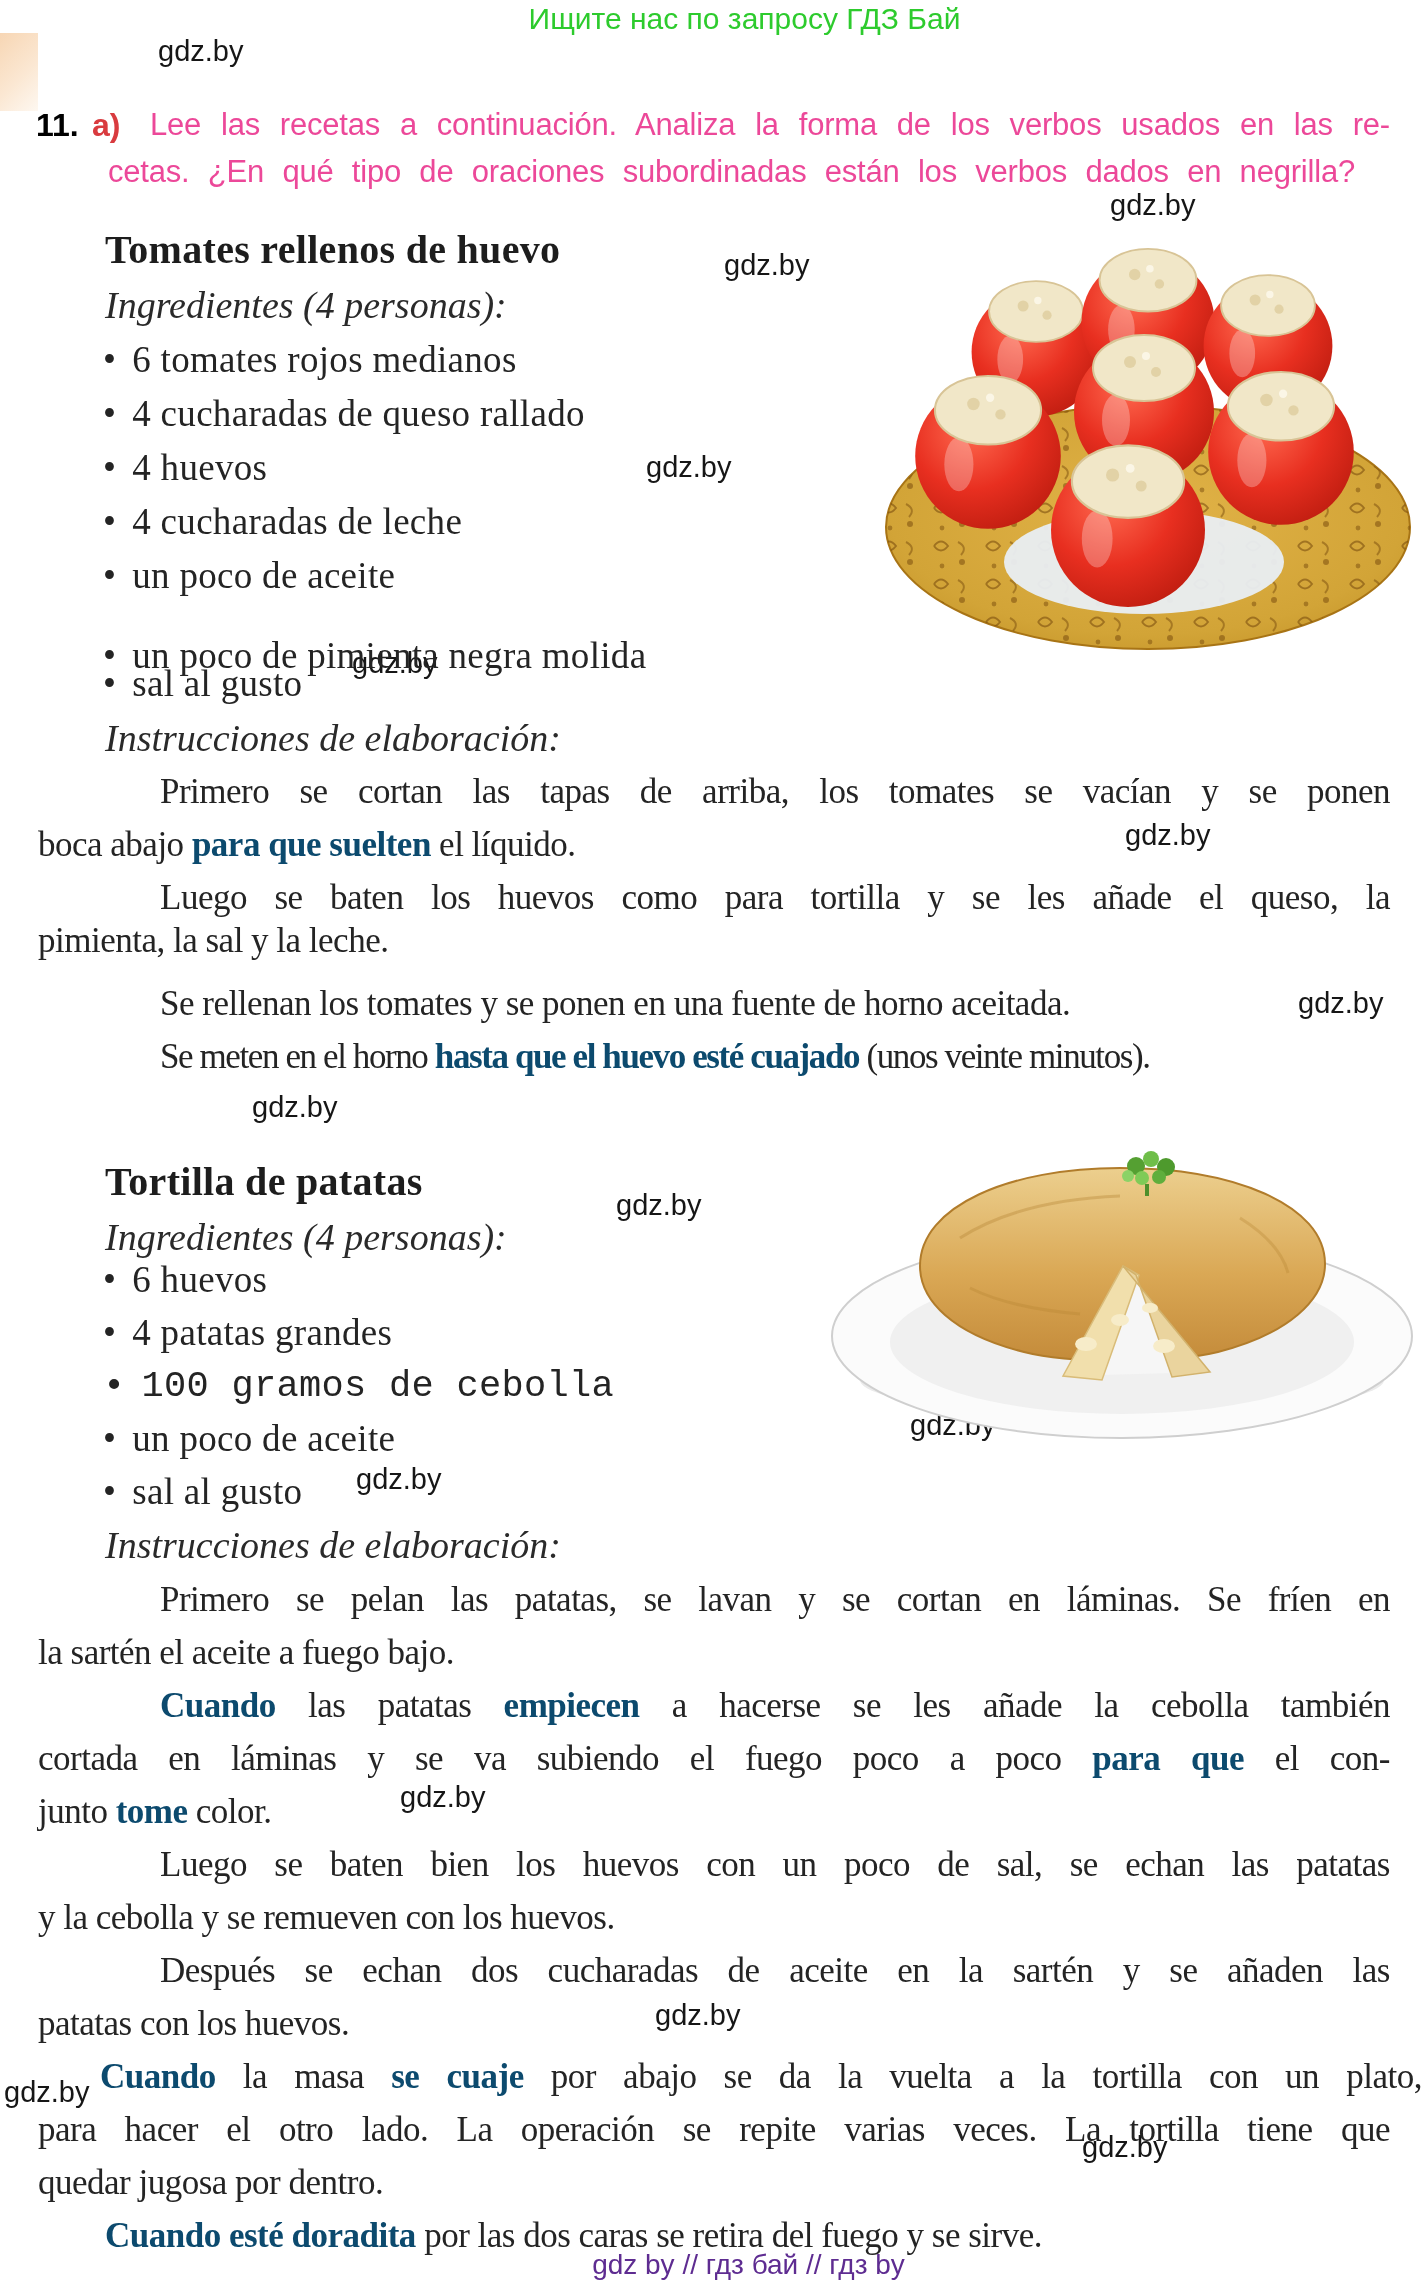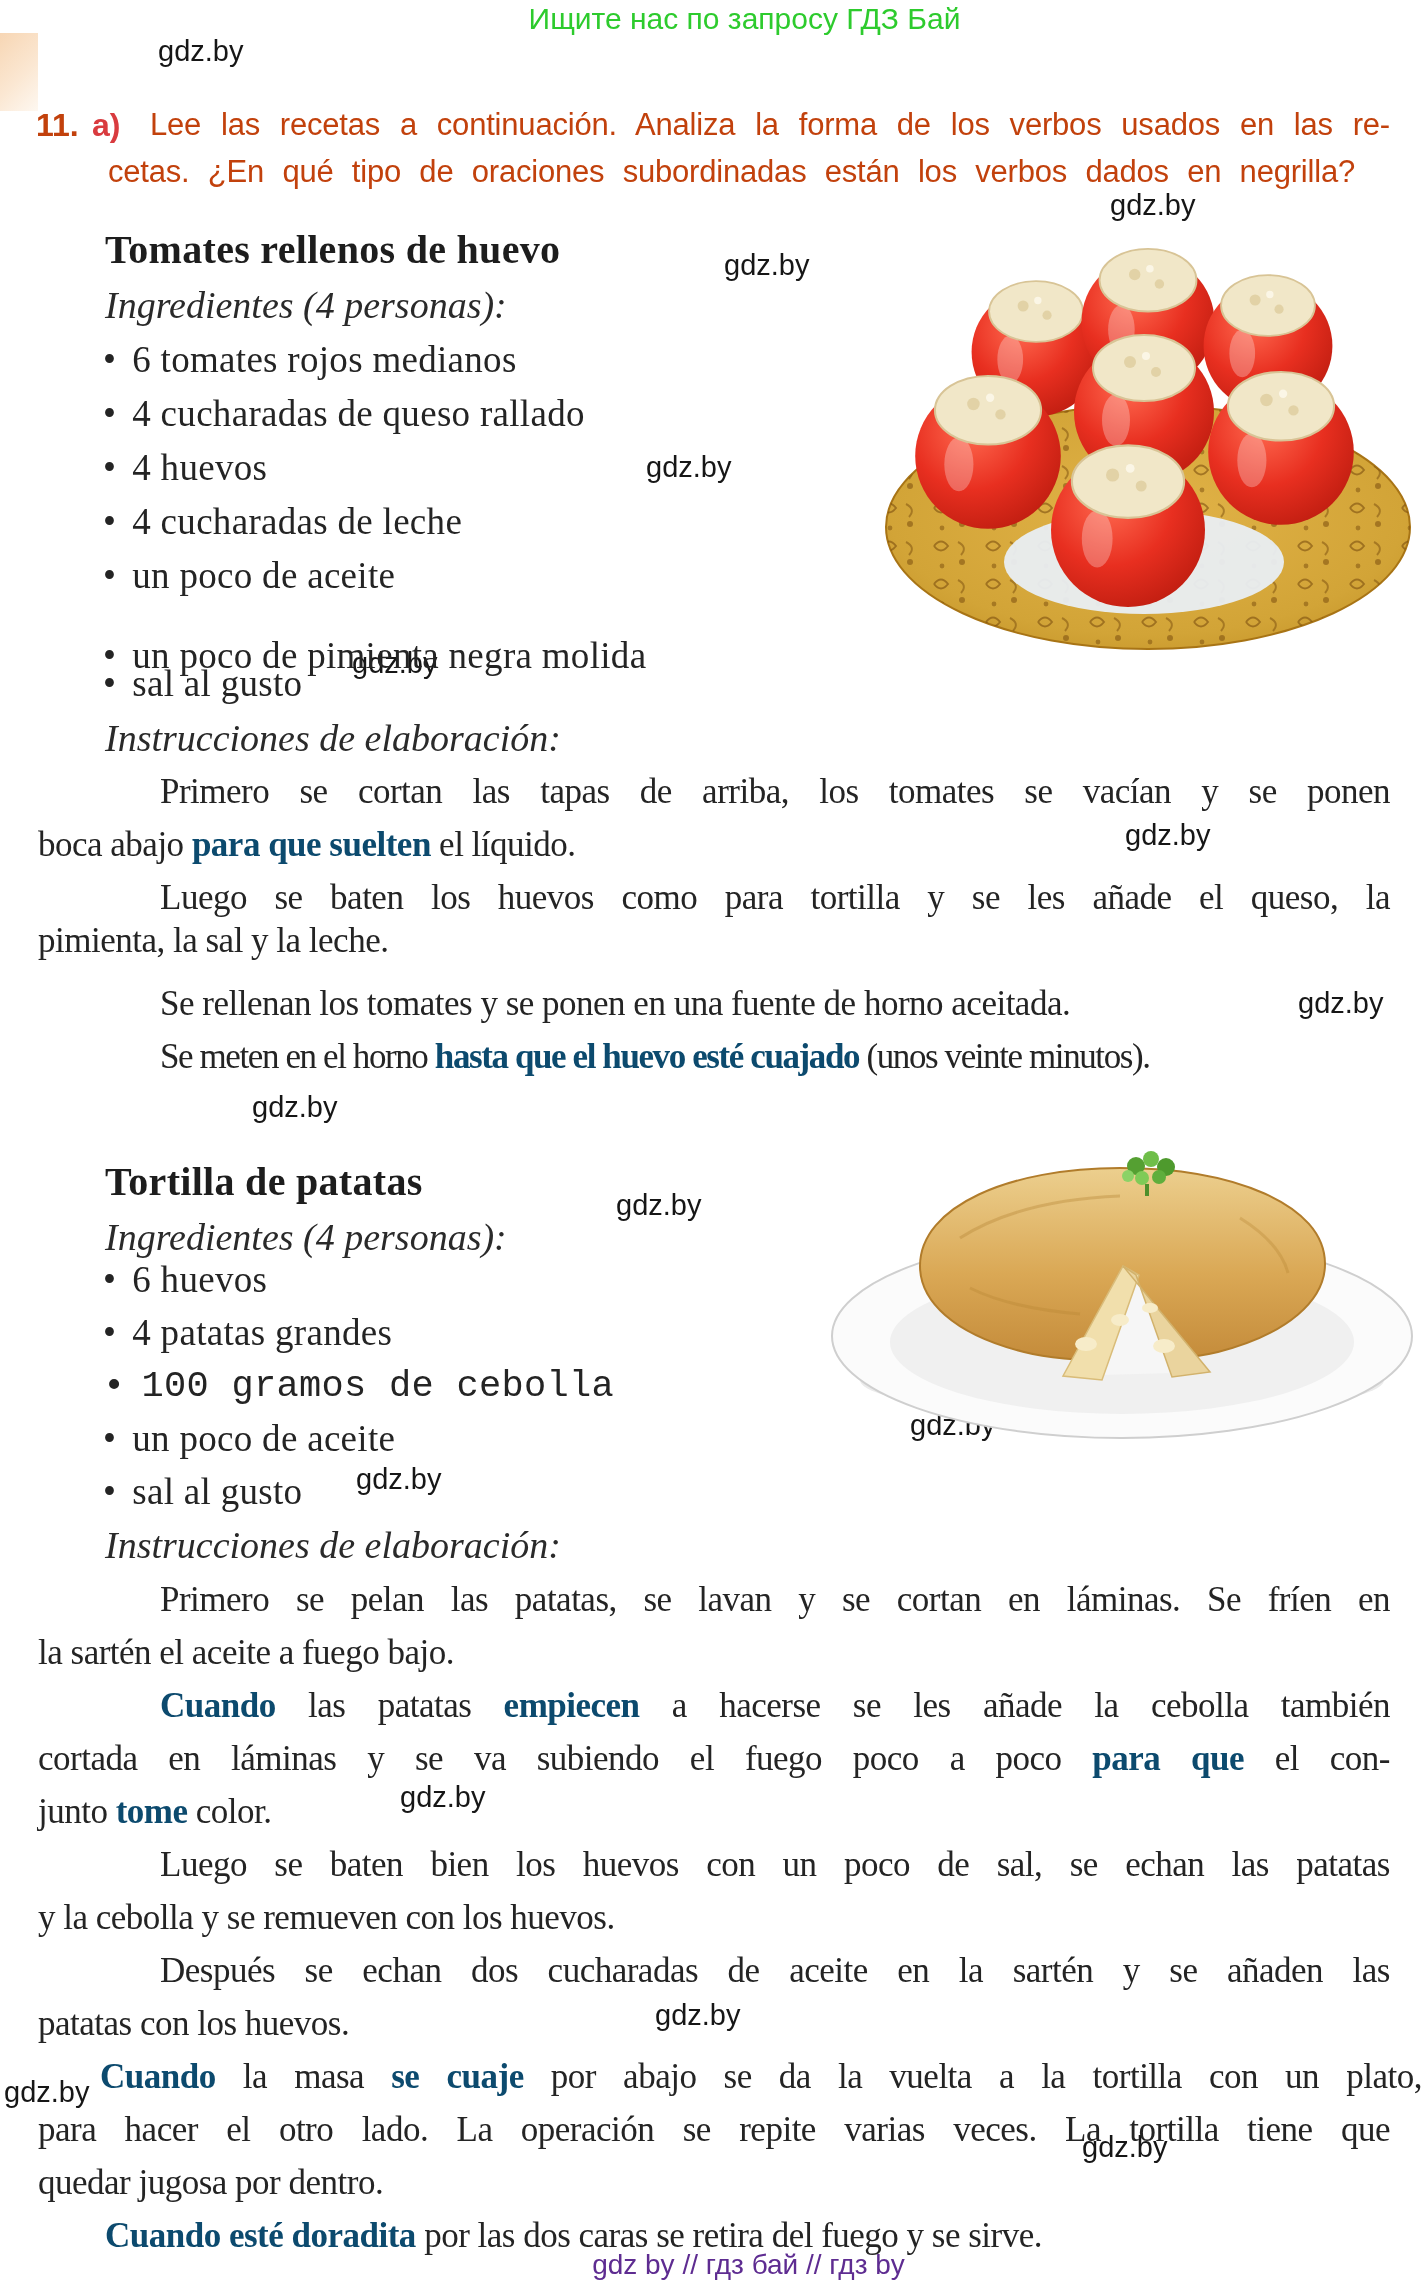"11." span.hnum { color: #c2410c -> #000000 }
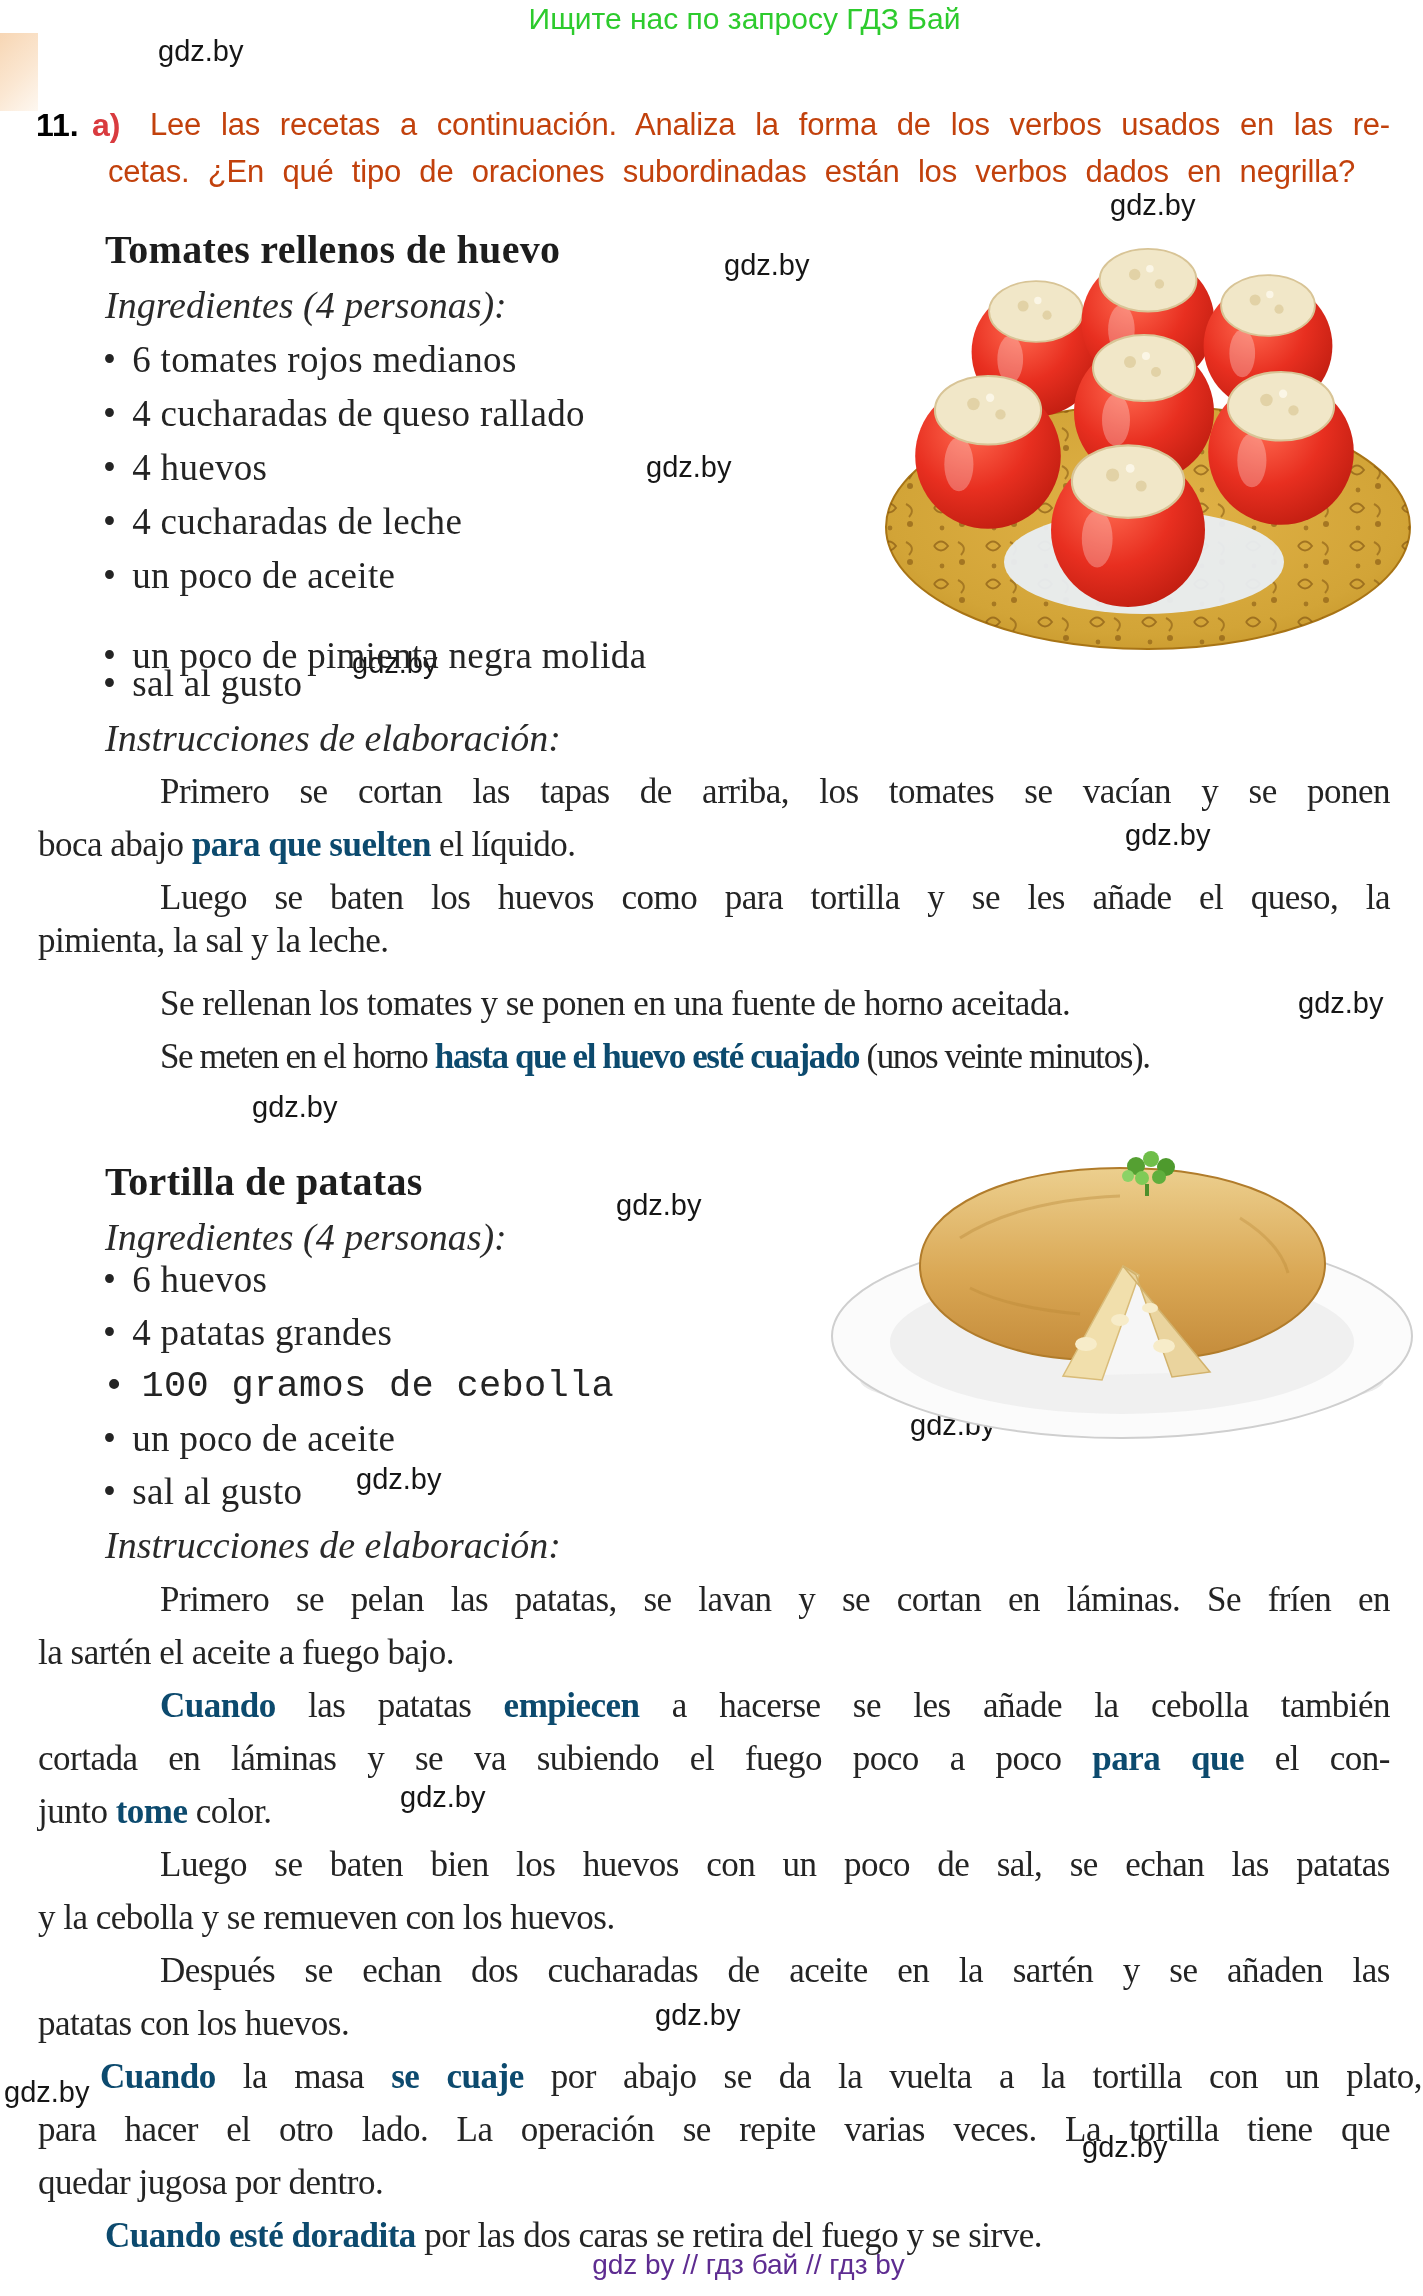"Lee las recetas a continuación." .hline { color: #c2410c -> #ec4899 }
